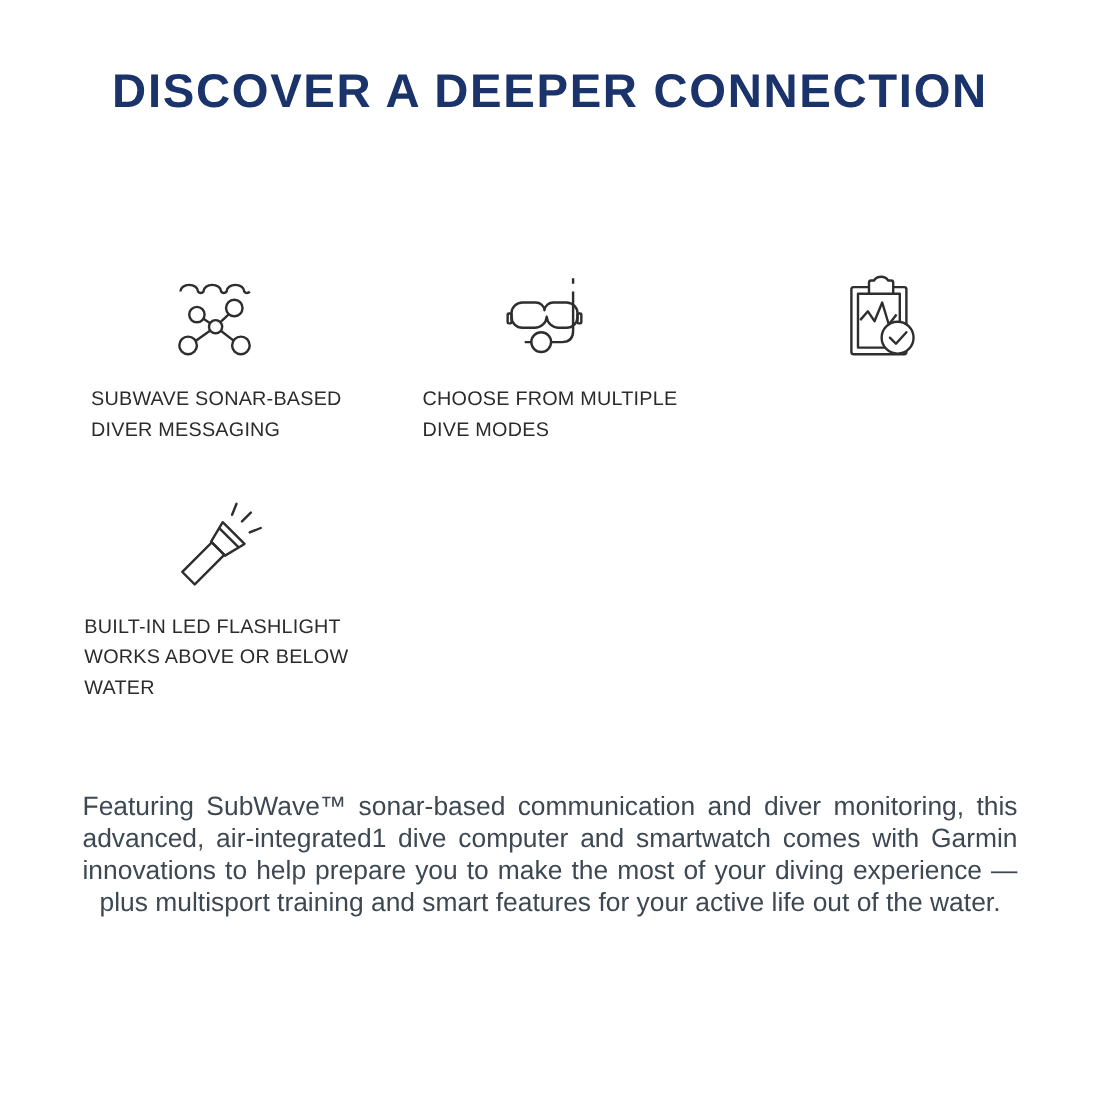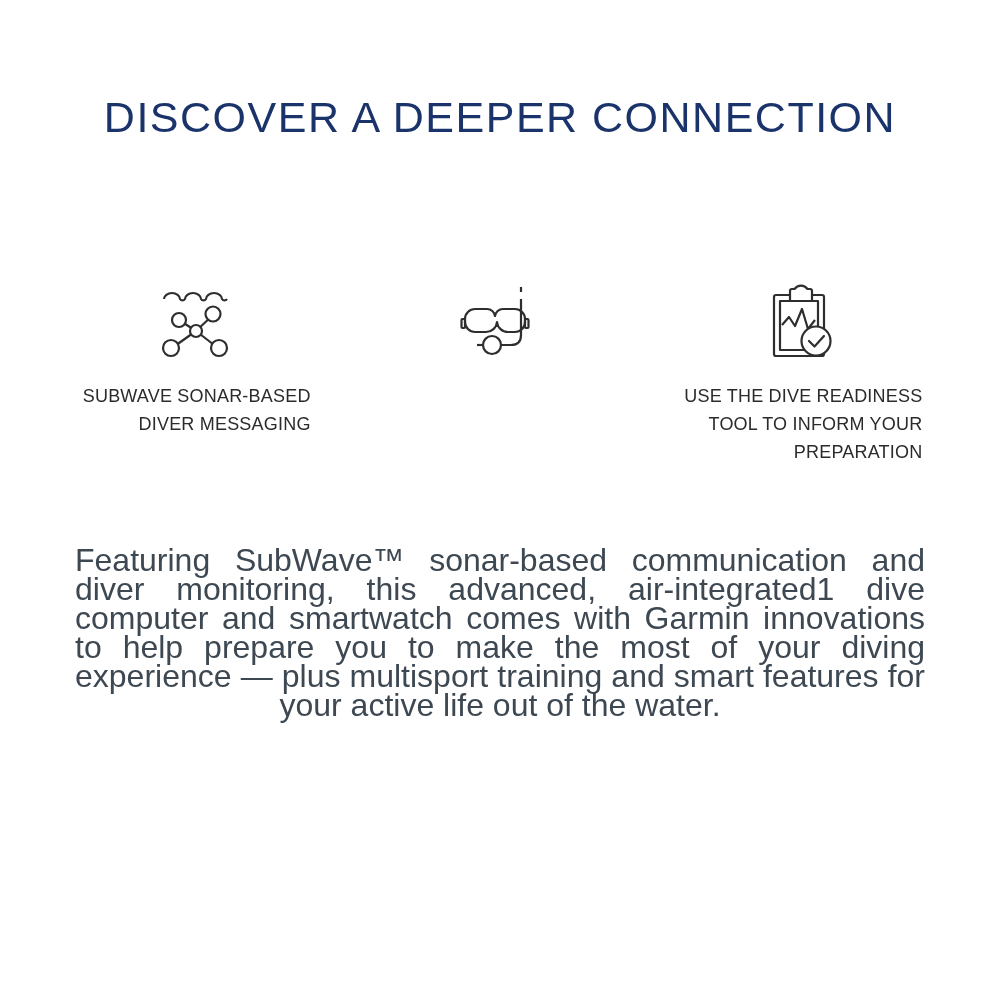"DISCOVER A DEEPER CONNECTION" .title { font-weight: 400 -> 700; margin-top: 94px -> 60px }
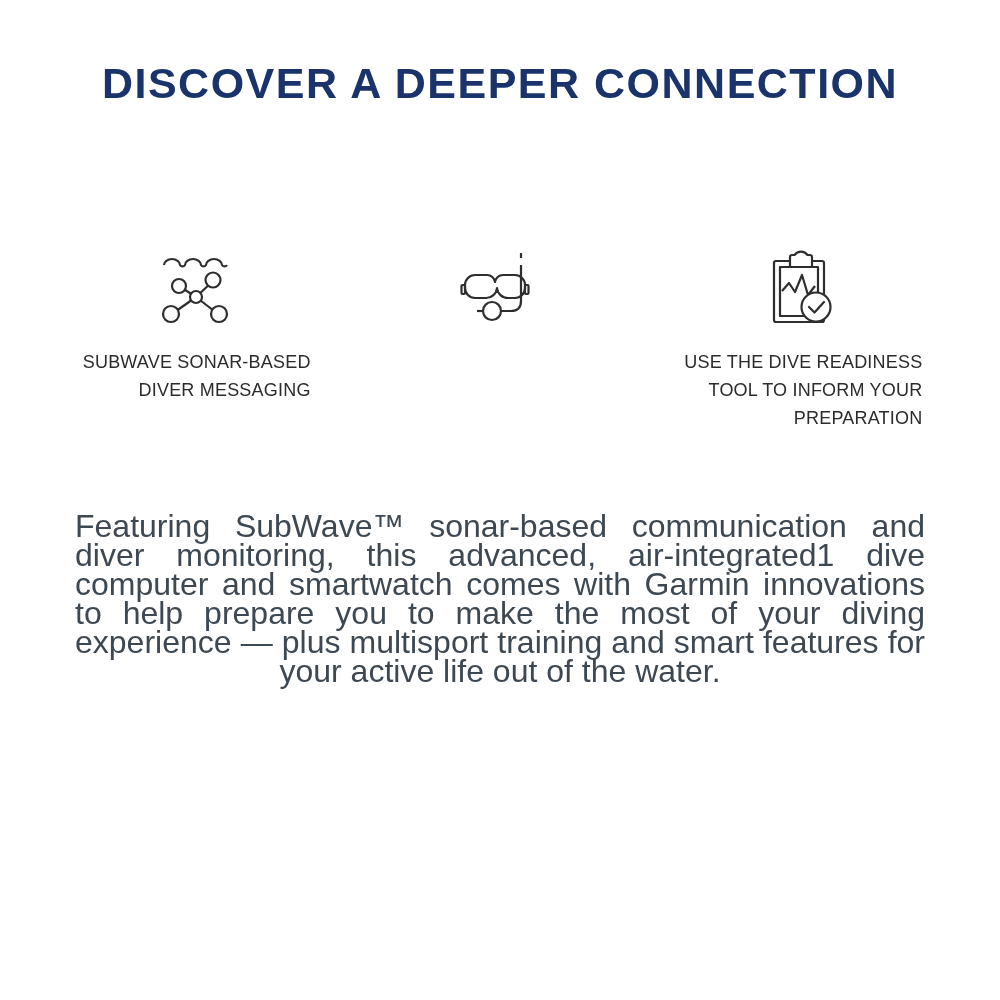"SUBWAVE SONAR-BASED" .feature-label { text-align: right -> left }
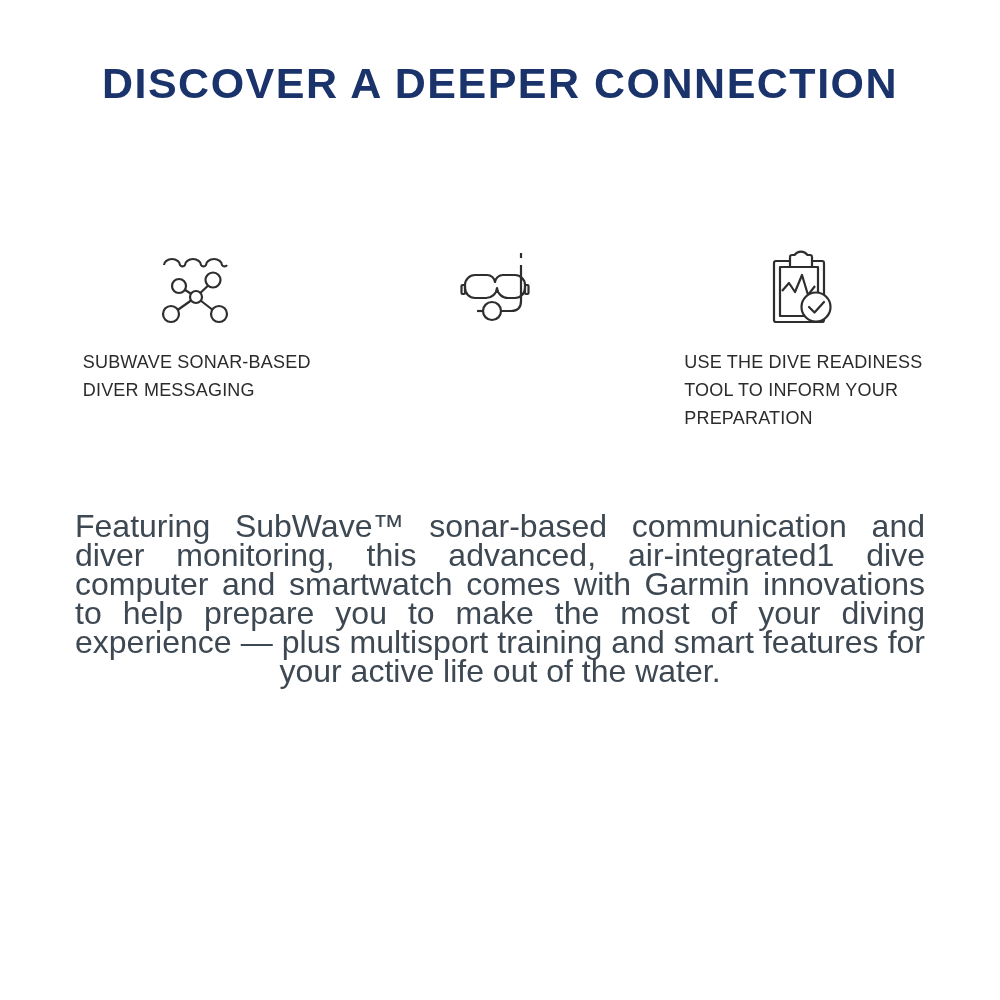"CHOOSE FROM MULTIPLE" div.feature-label { html: none -> <div>CHOOSE FROM MULTIPLE DIVE MODES</div> }
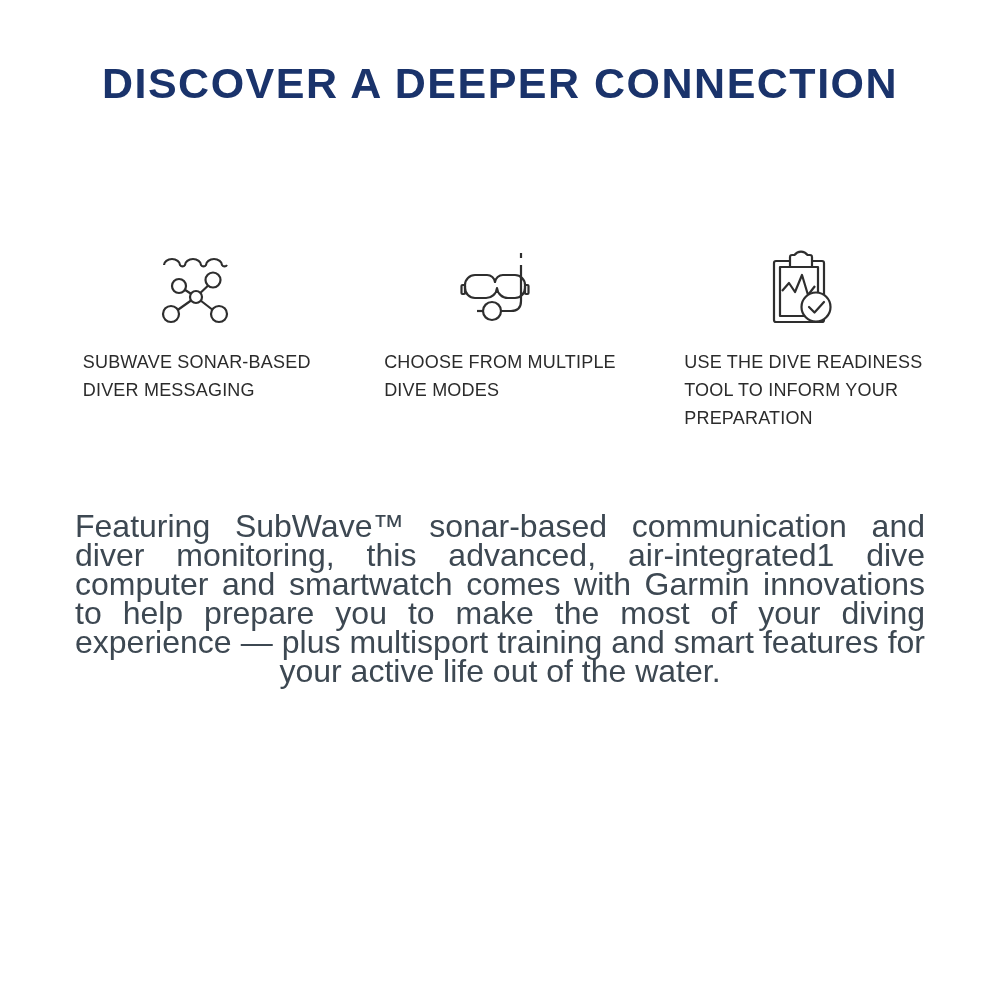"USE THE DIVE READINESS" div.feature-label { html: <div>USE THE DIVE READINESS TOOL TO INFORM YOUR PREPARATION</div> -> none }
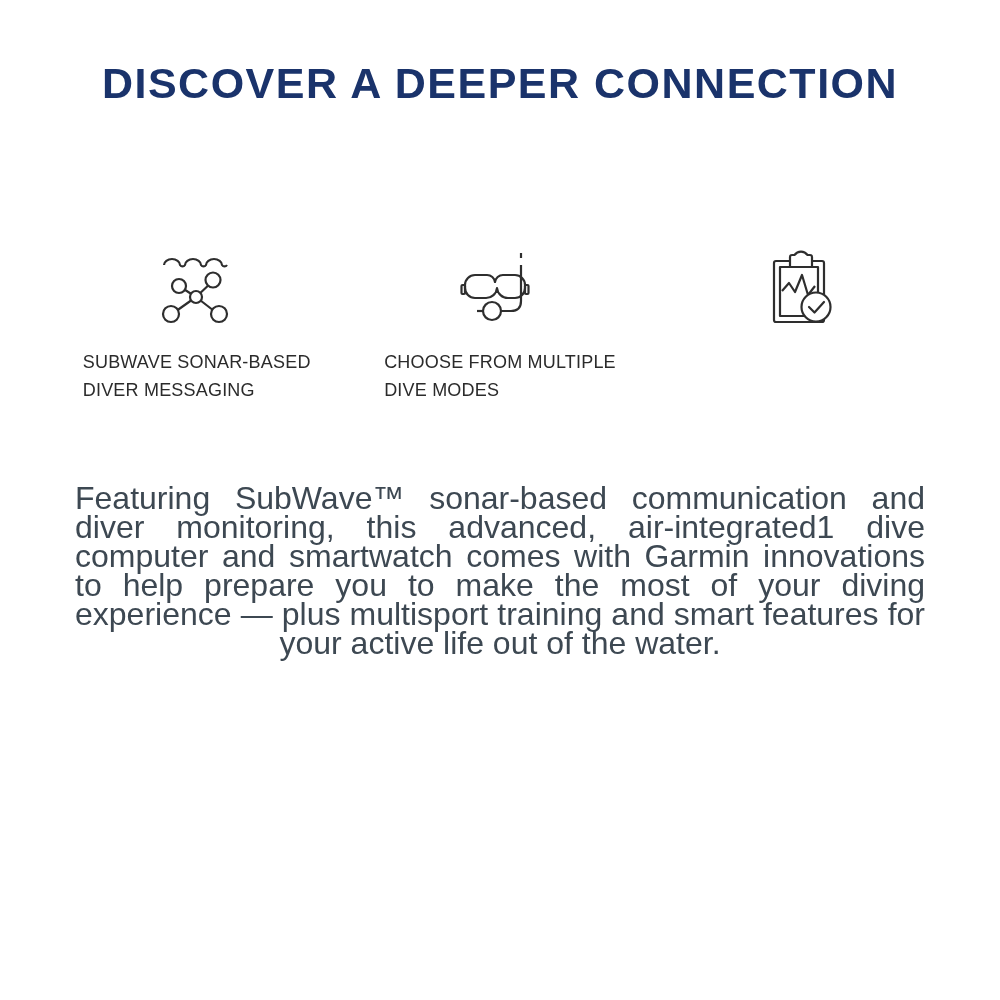"BUILT-IN LED FLASHLIGHT" div.feature { html: none -> <div> <div> <svg> <g> <path></path> <path></path> <path></path> </g> <path></path> </svg> </div> <div>BUILT-IN LED FLASHLIGHT WORKS ABOVE OR BELOW WATER</div> </div> }
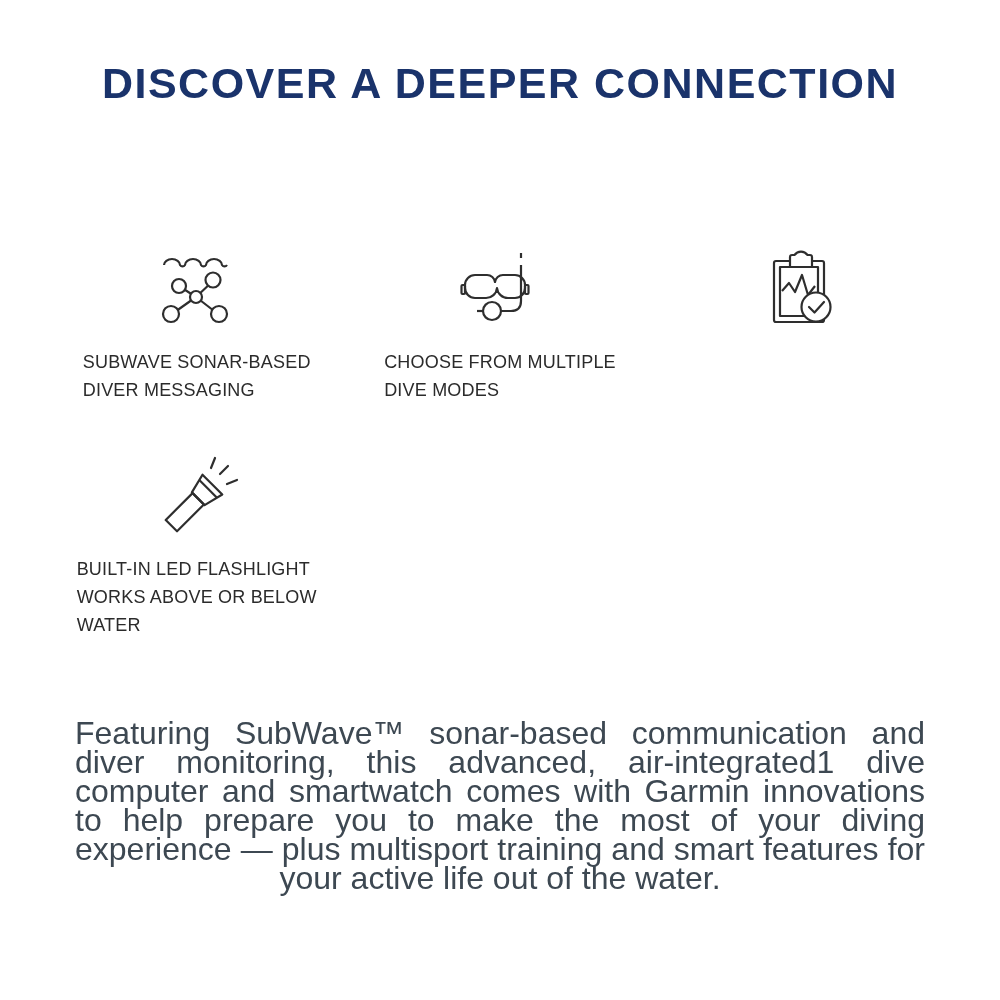"Featuring SubWave™ sonar-based" .description { font-size: 32px -> 24px }
